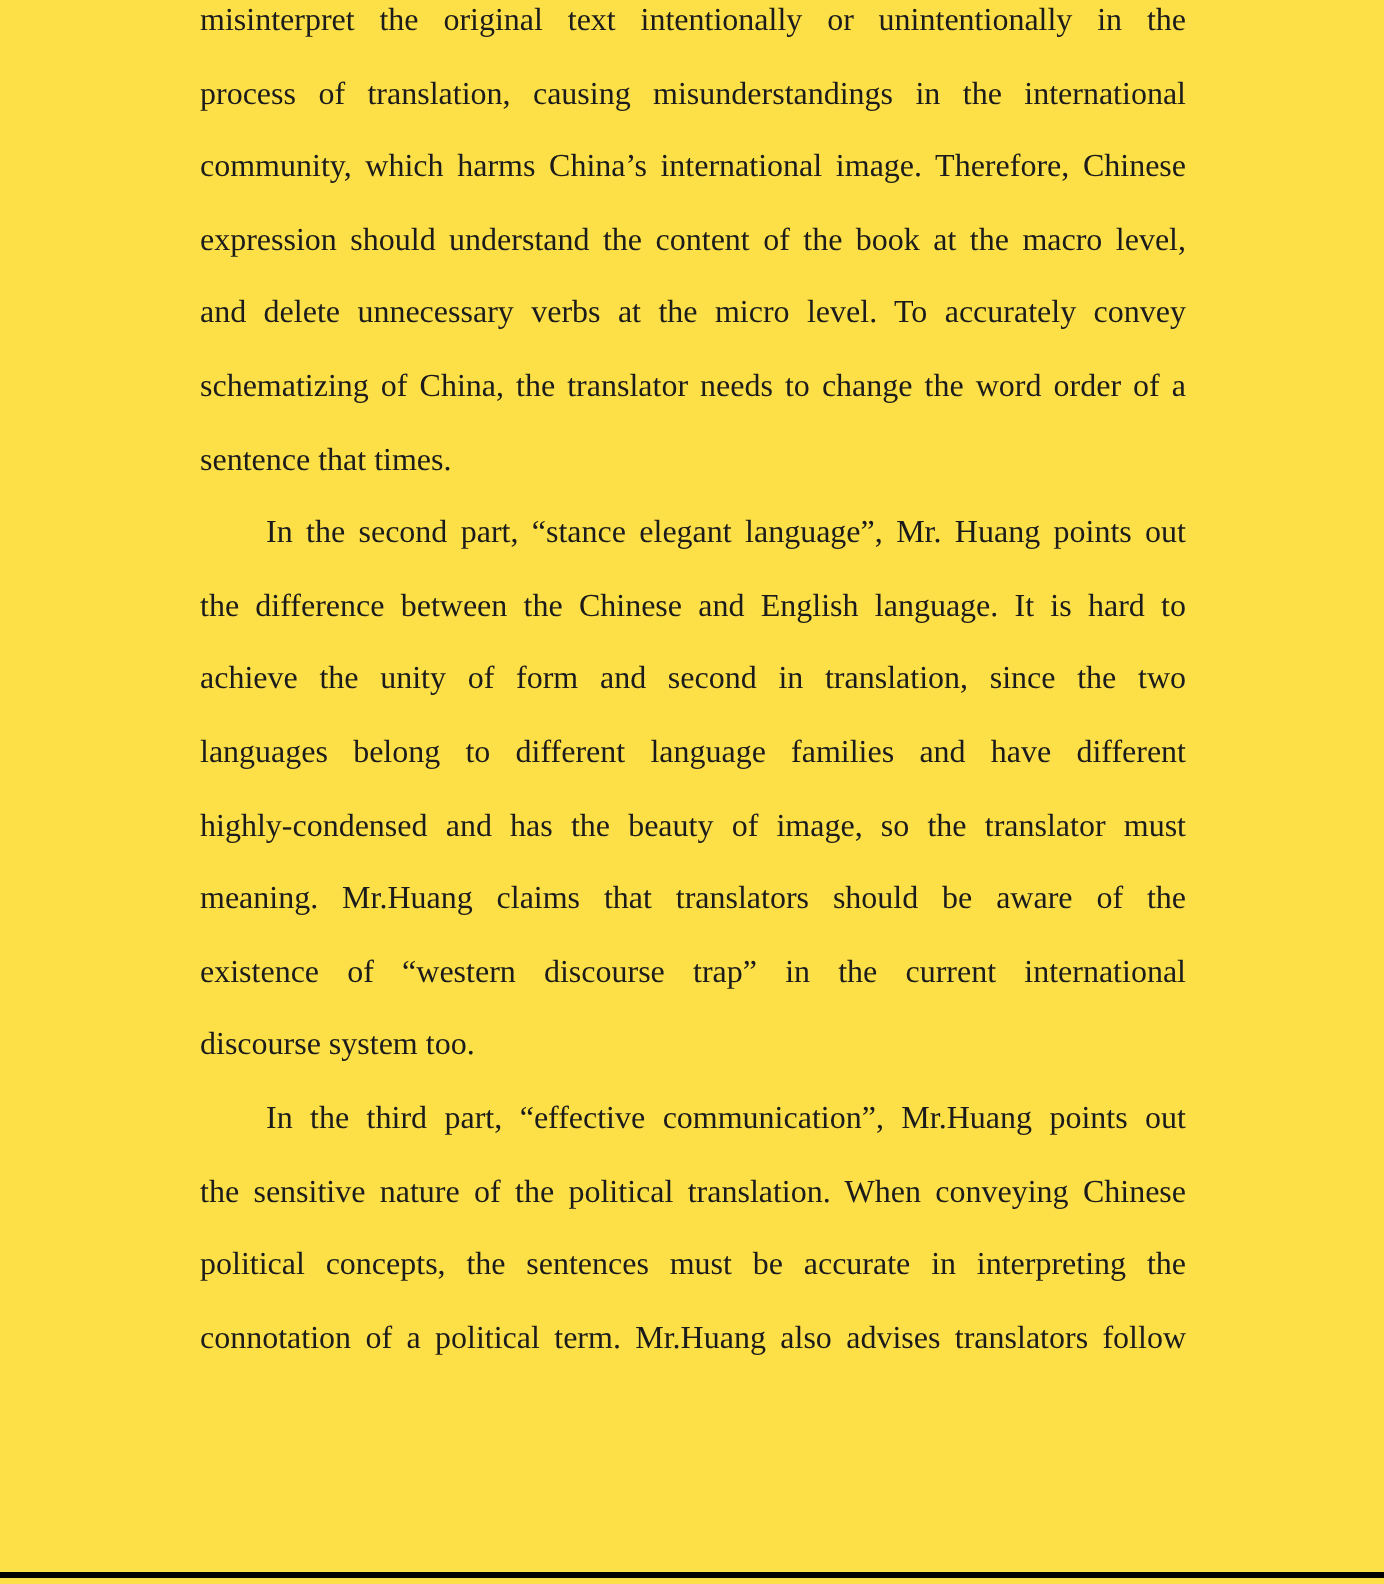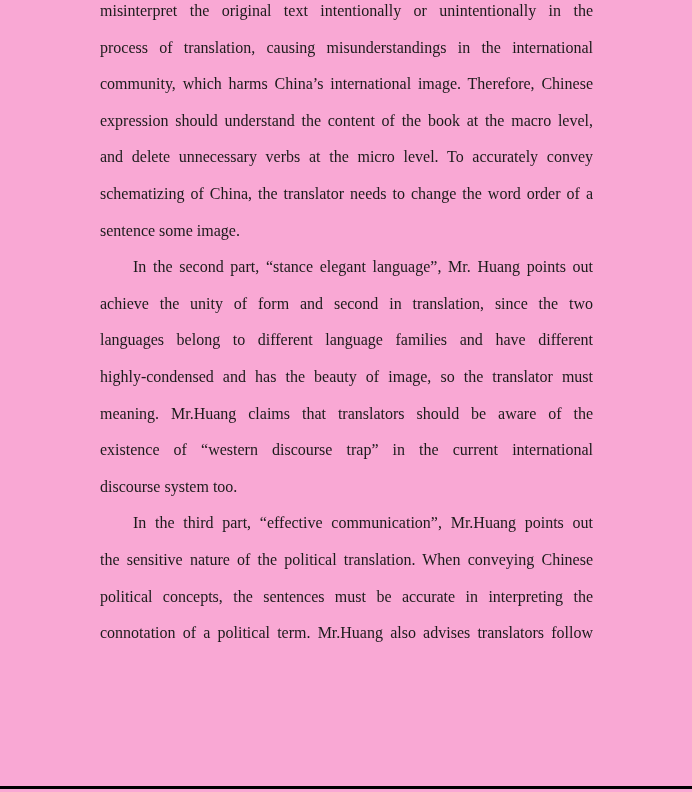"misinterpret the original text" .page { background: #f9a8d4 -> #fde047 }
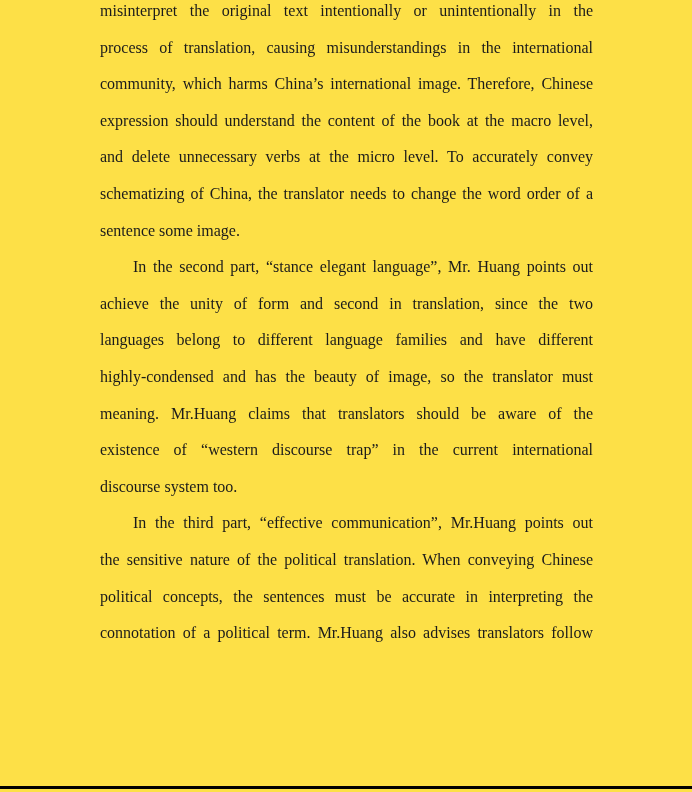"sentence some image." div.text-line { text: some image -> that times }
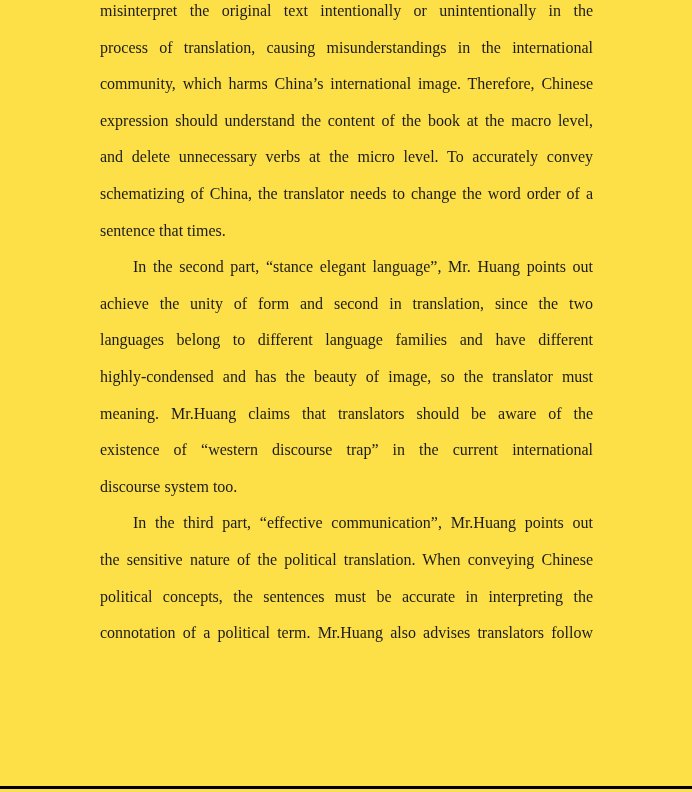"the difference between the Chinese" div.text-line { html: none -> <div>the difference between the Chinese and English language. It is hard to</div> }
